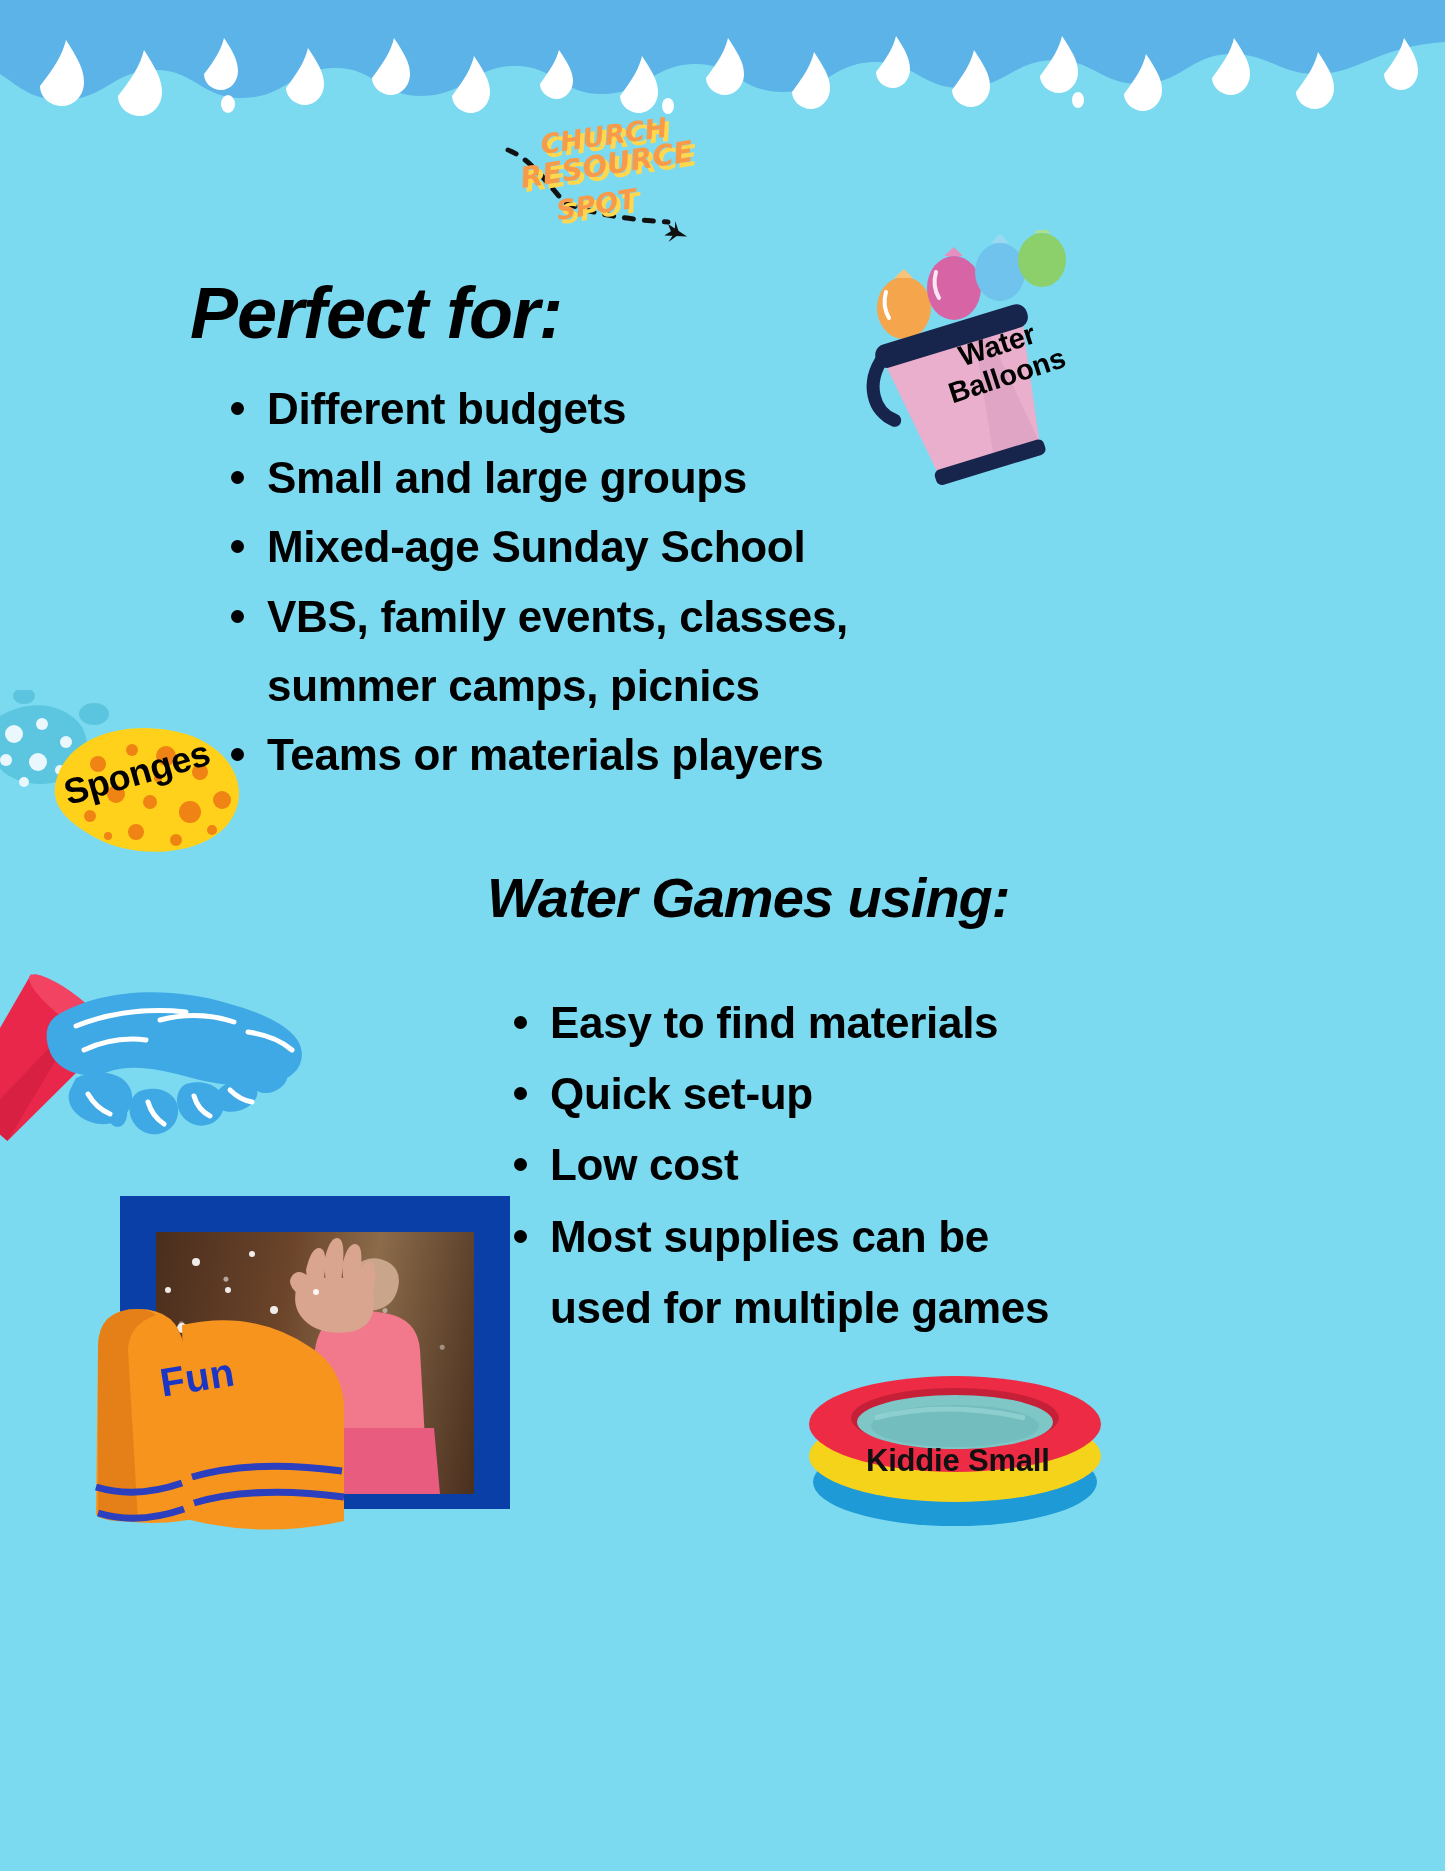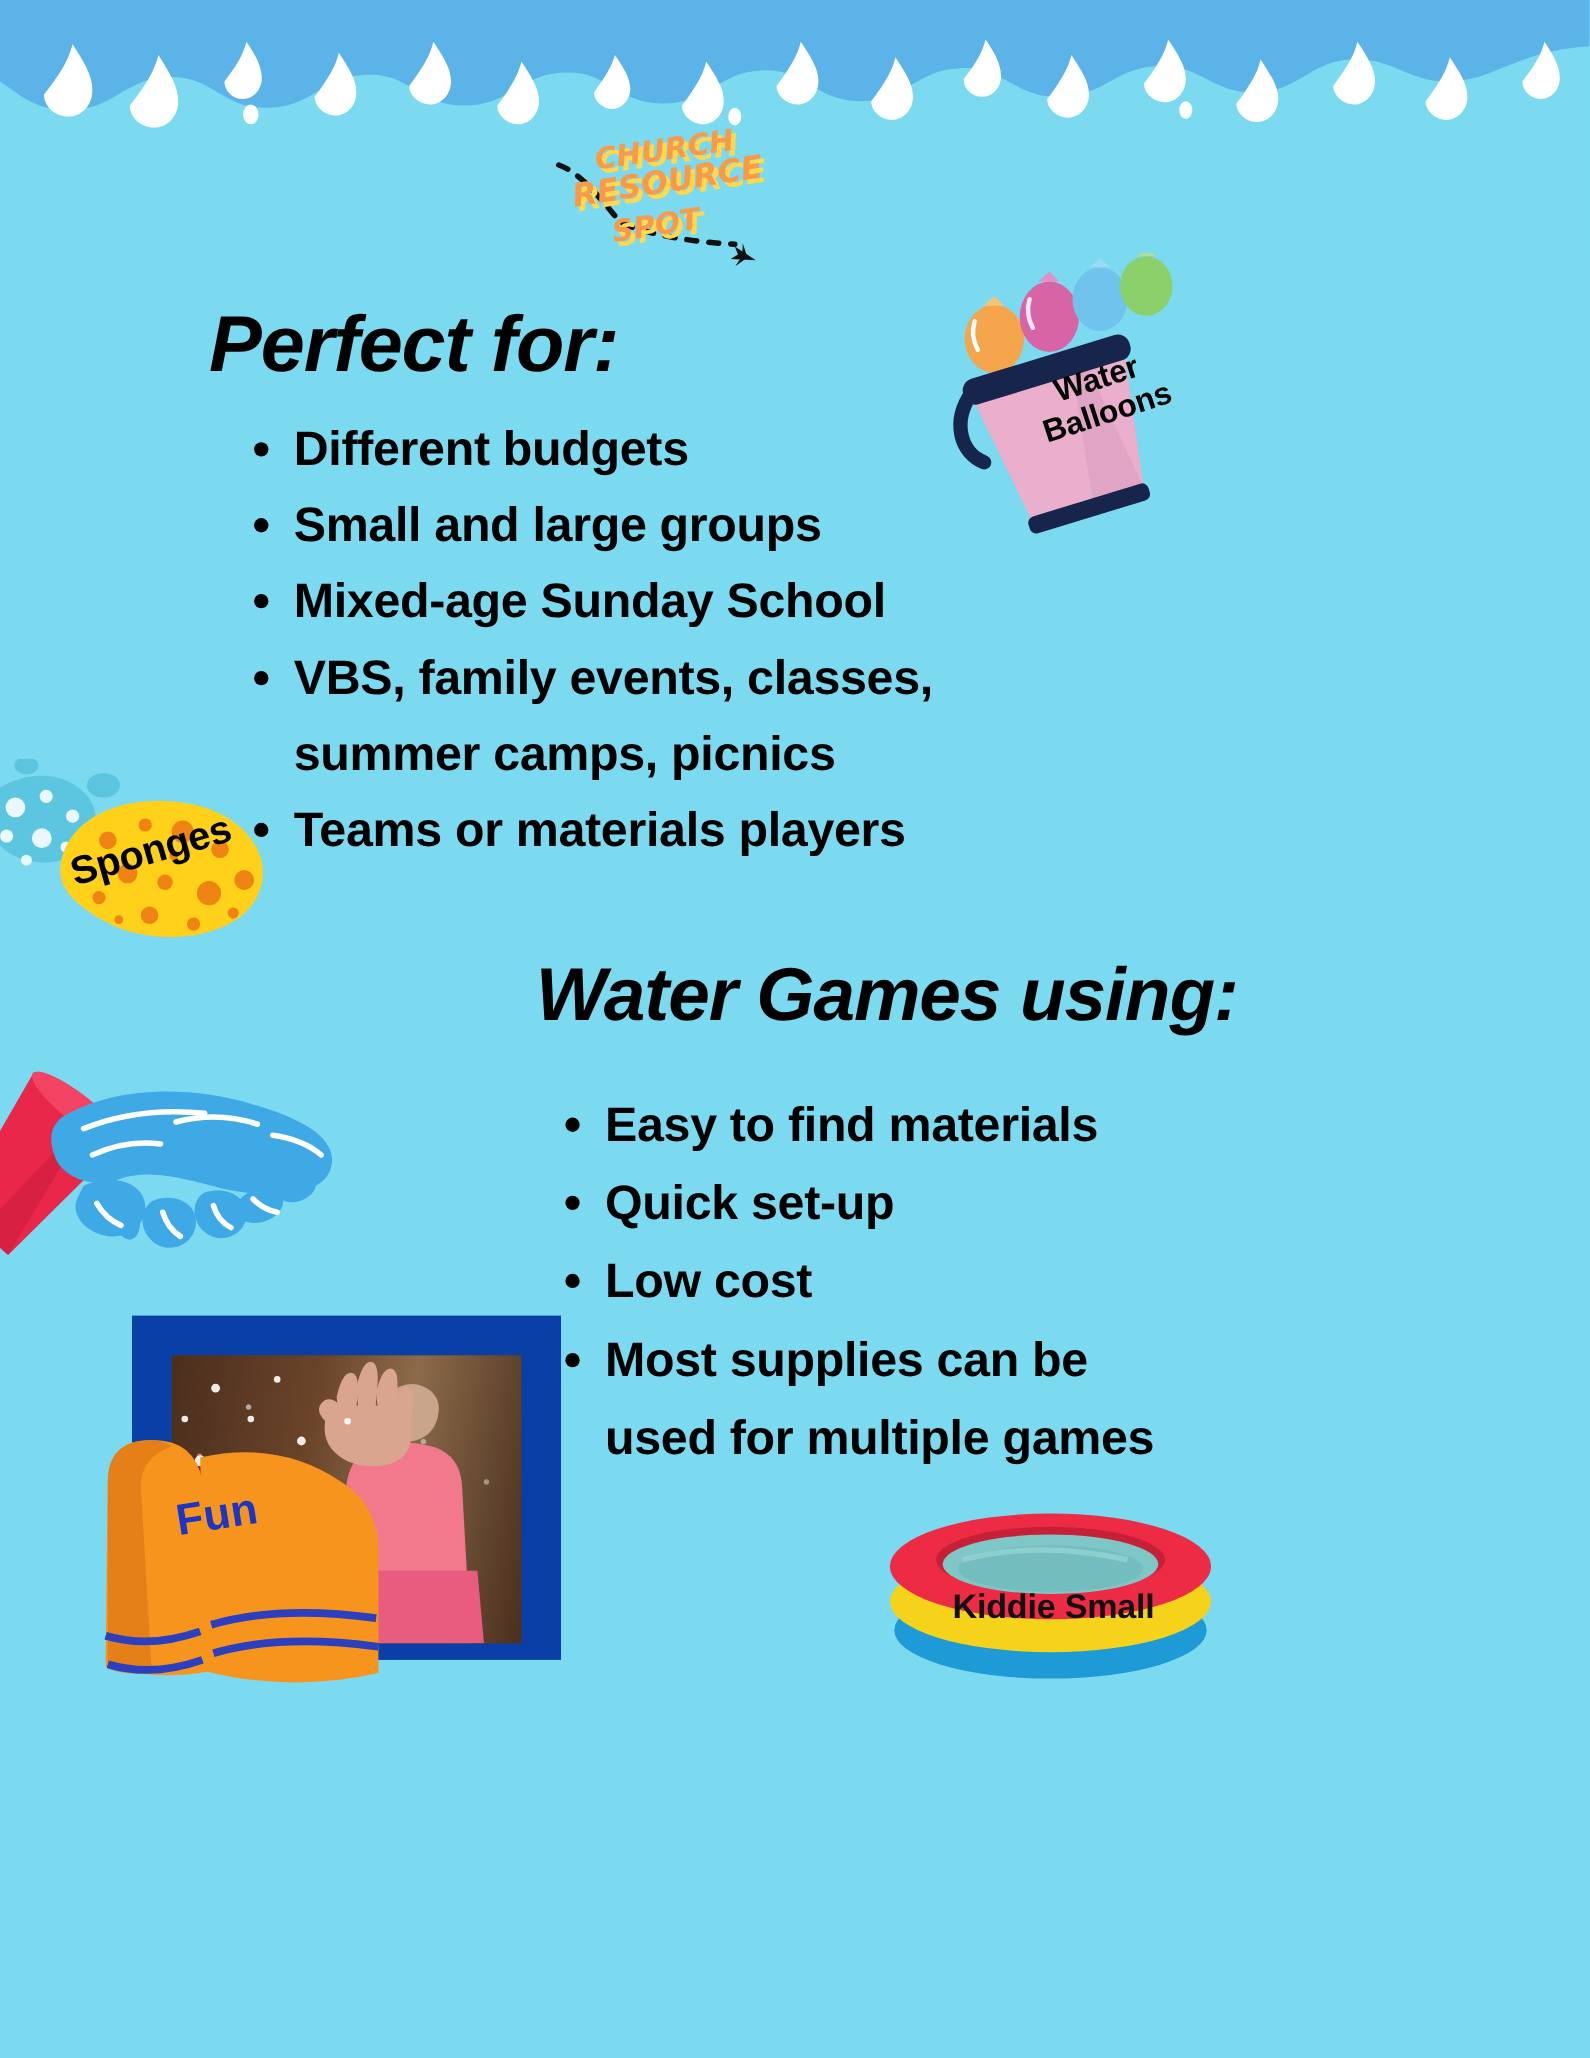"Water Games using:" #h-games { font-size: 68px -> 56px }
